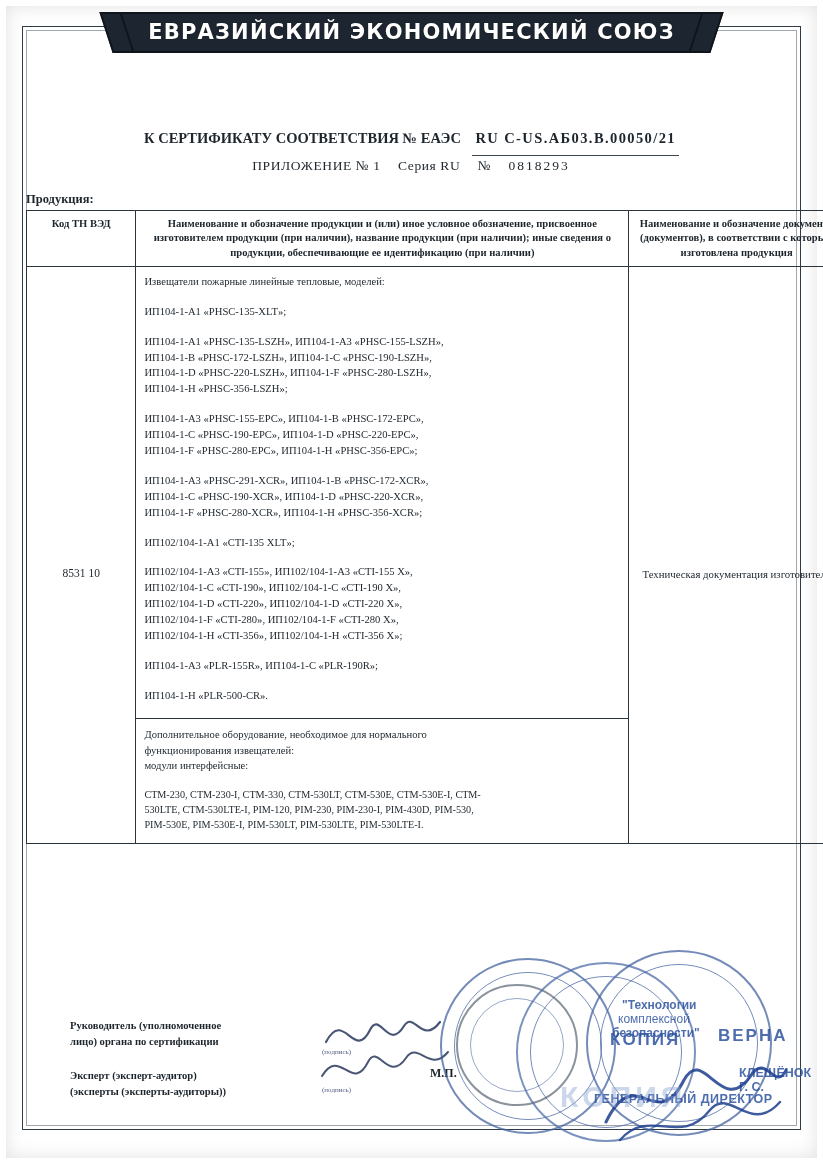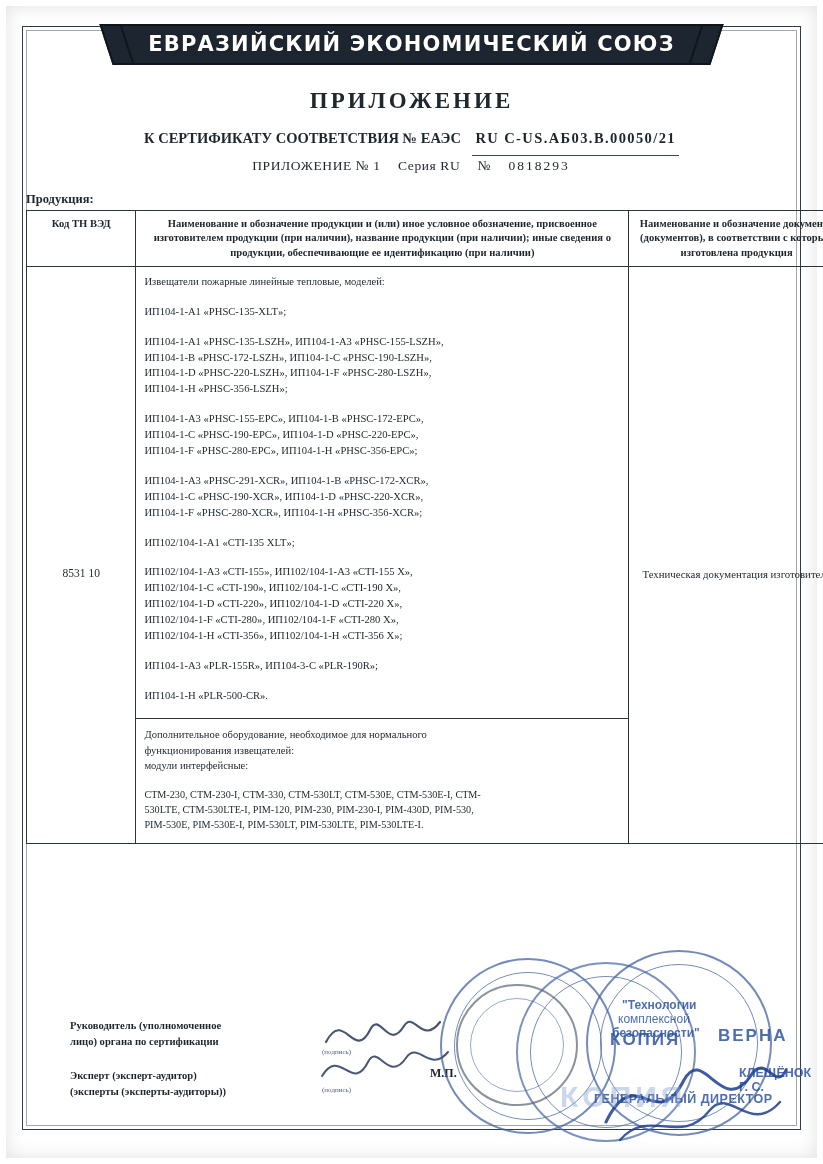"ЕВРАЗИЙСКИЙ ЭКОНОМИЧЕСКИЙ СОЮЗ" .banner-wrap { margin-top: 12px -> none }
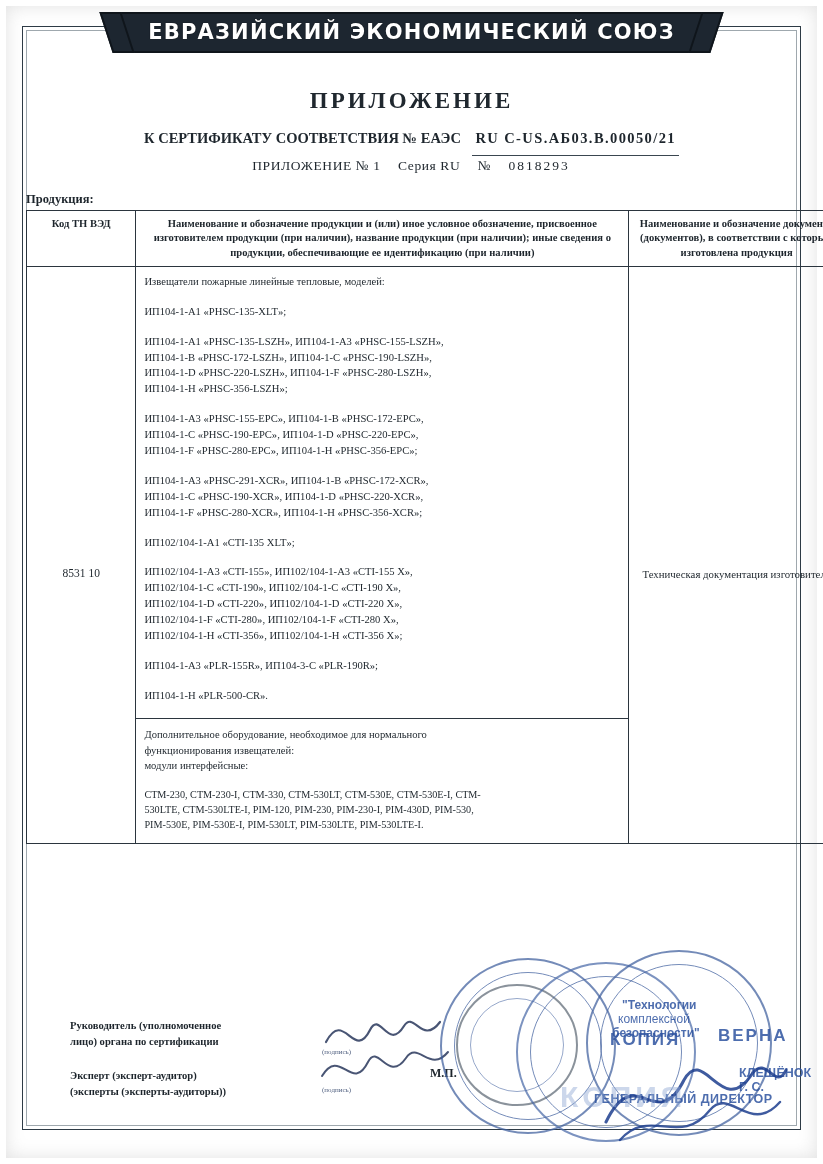"ПРИЛОЖЕНИЕ" div.title { html: <div>ПРИЛОЖЕНИЕ</div> -> none }
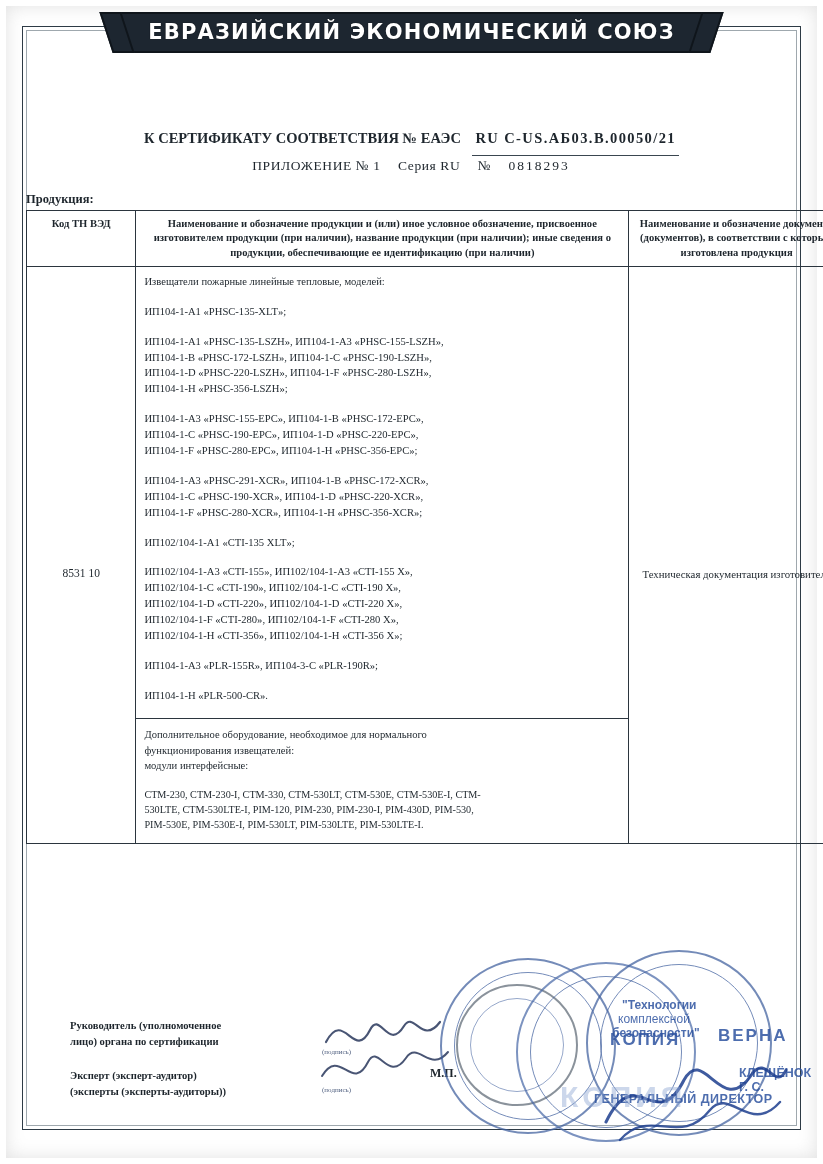"ИП104-1-А3 «PLR-155R», ИП104-3-С" div.ln { text: ИП104-3-С -> ИП104-1-С }
